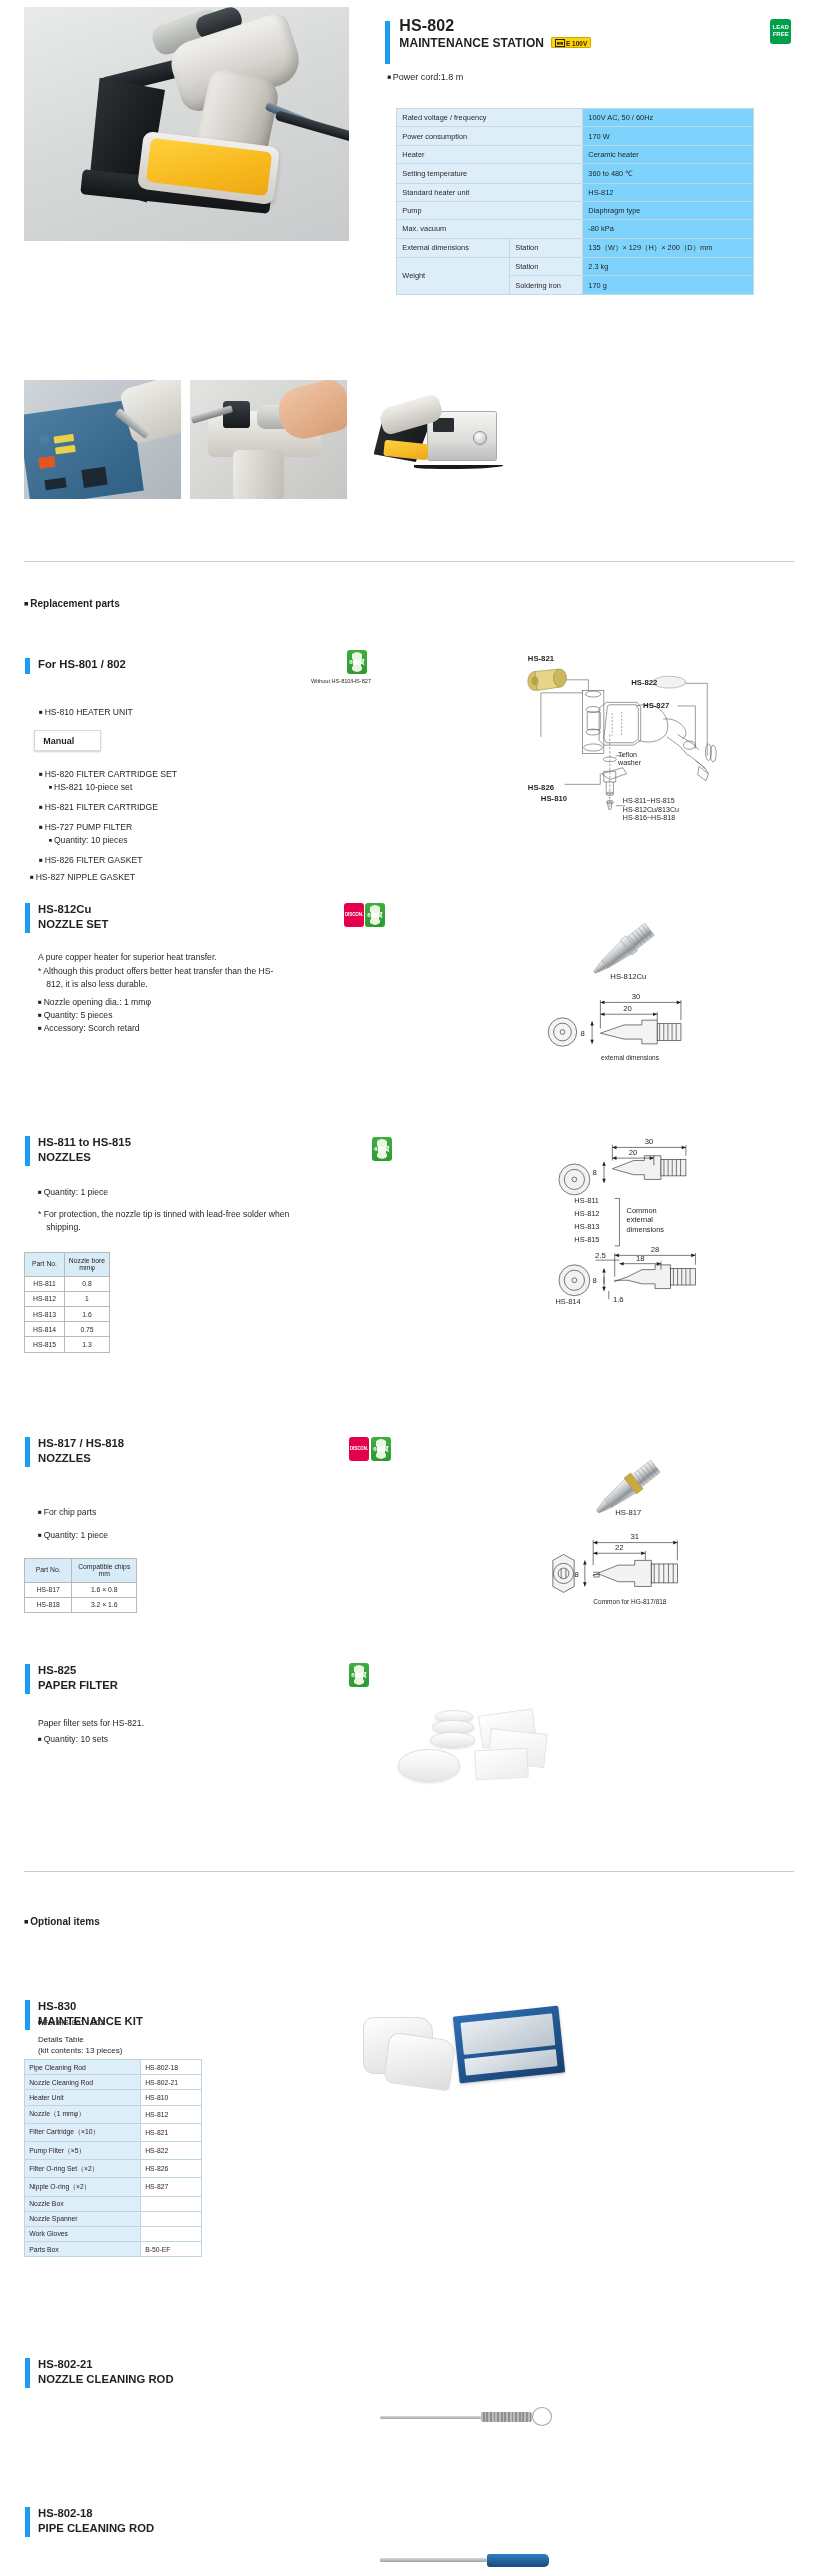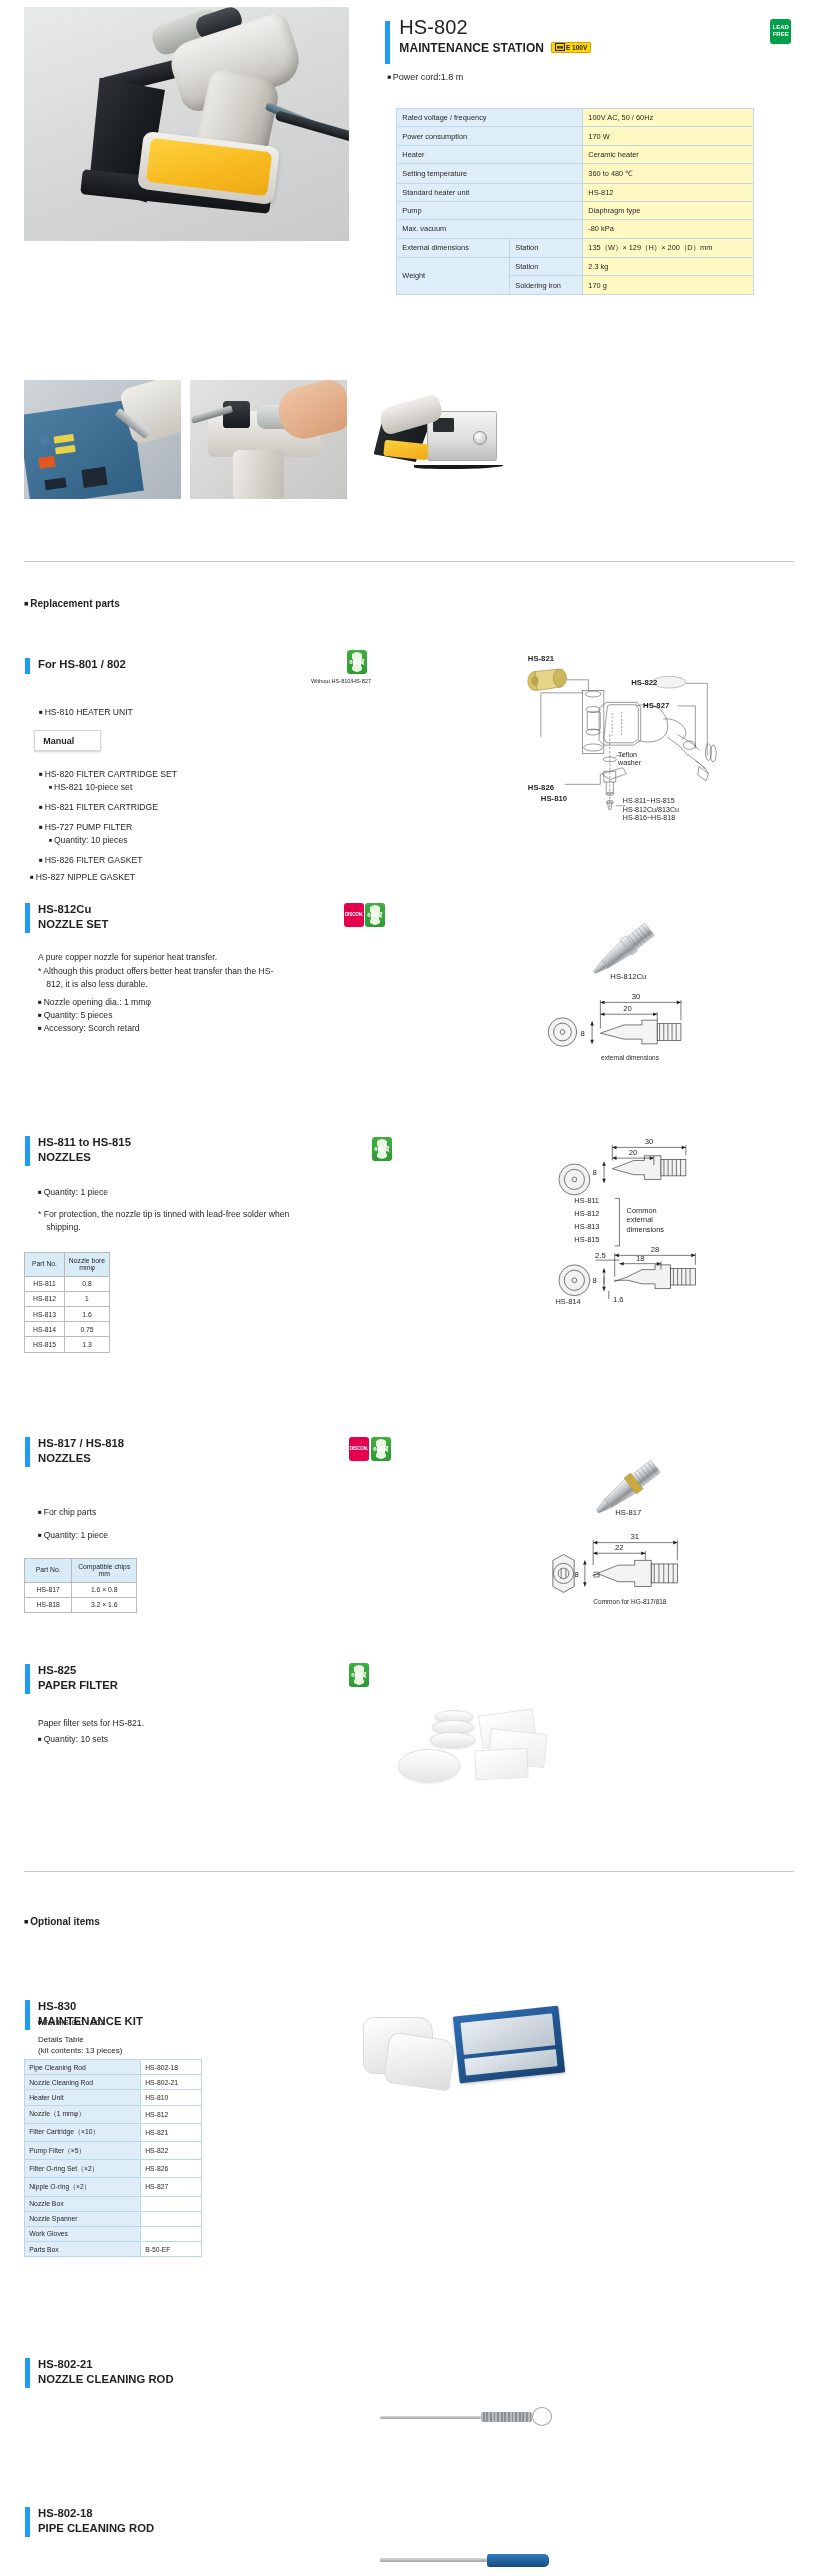"HS-802" .title-main { font-size: 20px -> 16px; font-weight: 400 -> 700 }
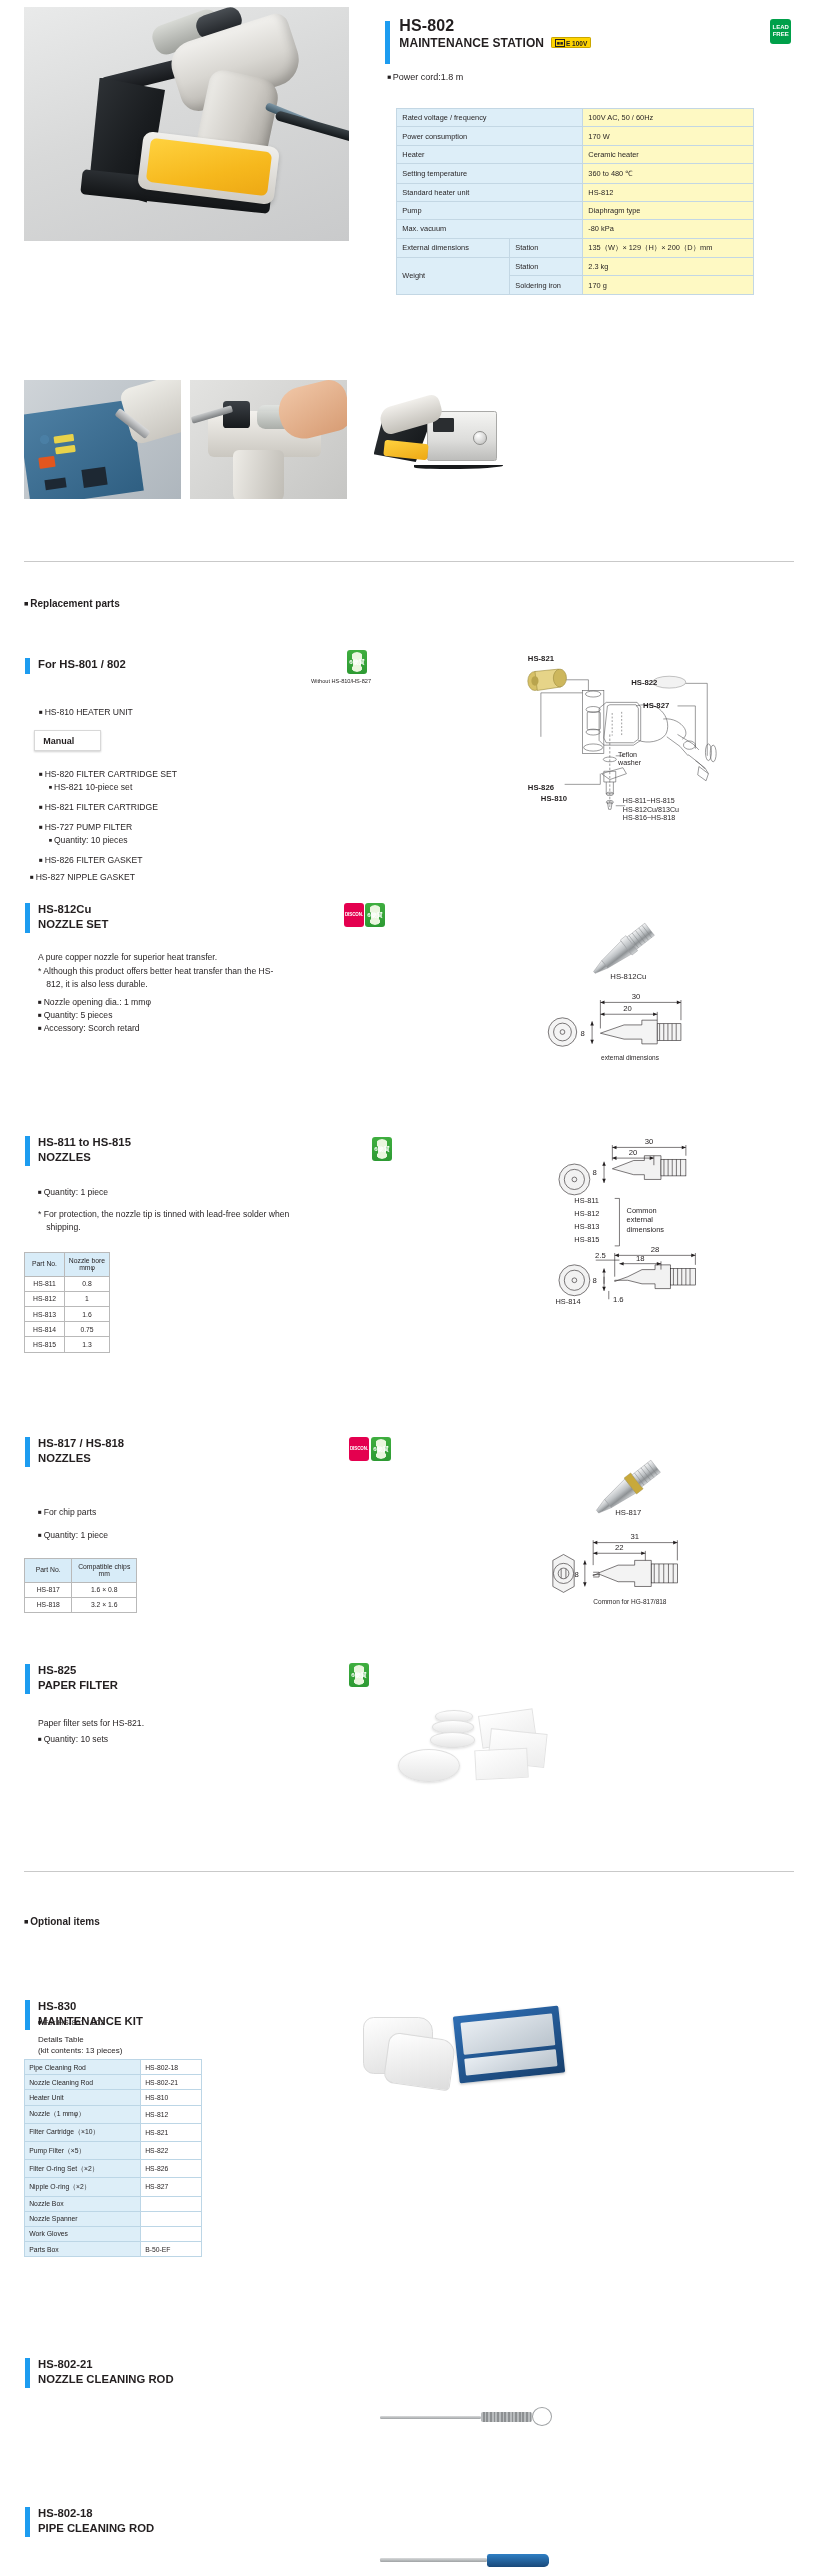"100V AC, 50 / 60Hz" .spec-table td.v { background: #fef9c3 -> #7dd3fc }
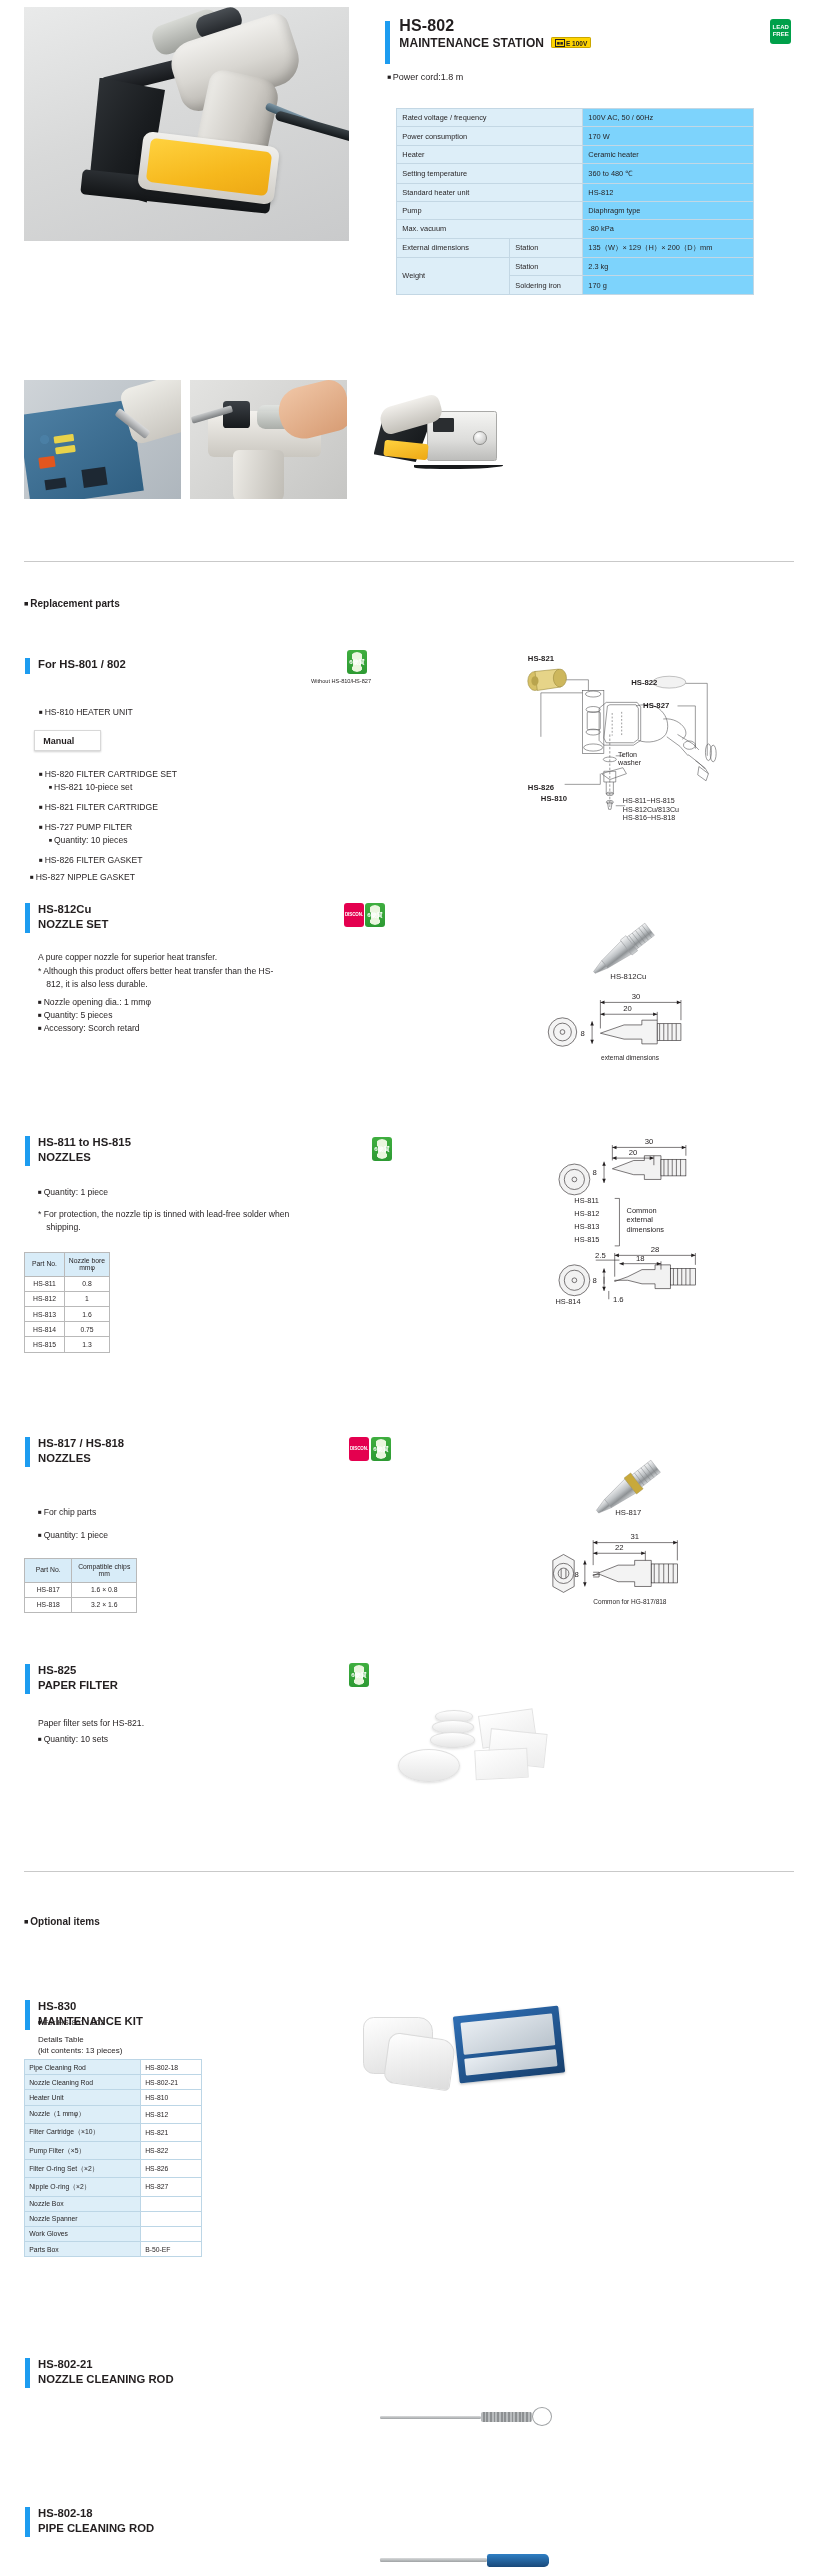"A pure copper nozzle for" div.body-txt { text: nozzle -> heater }
